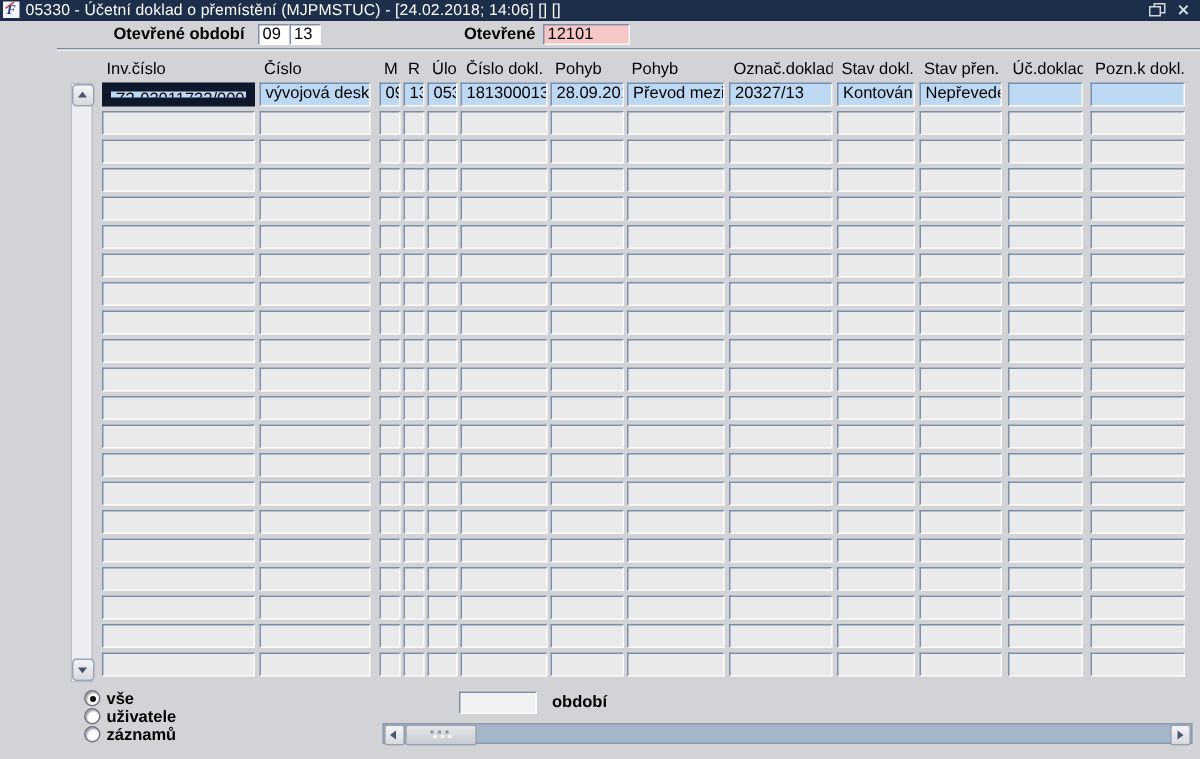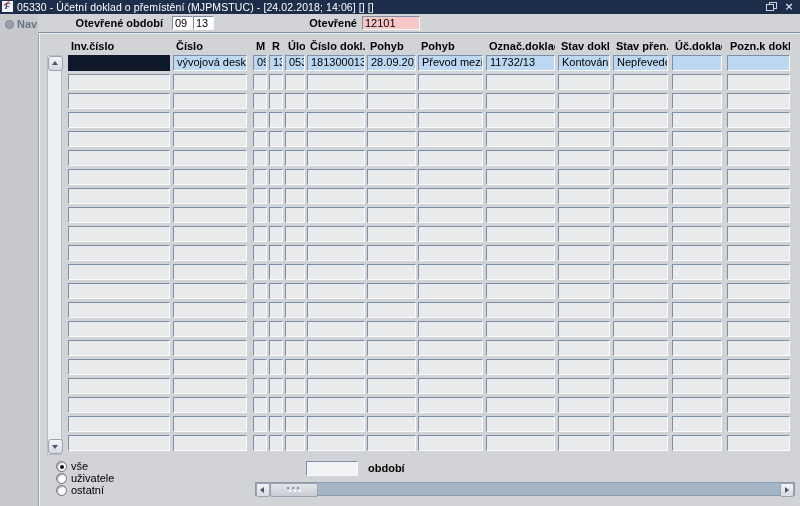"Nav" div.navstrip { html: <div> <span><span></span><span>Nav</span></span> </div> -> none }
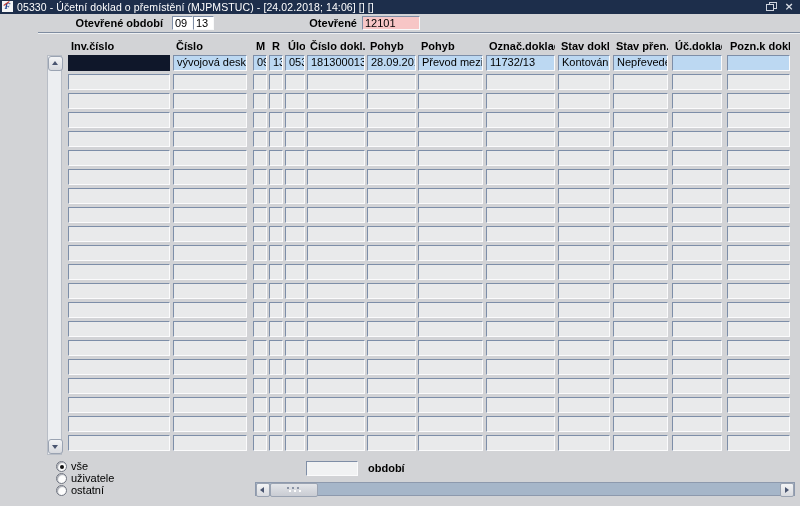"Inv.číslo" .ghead { font-weight: bold -> normal }
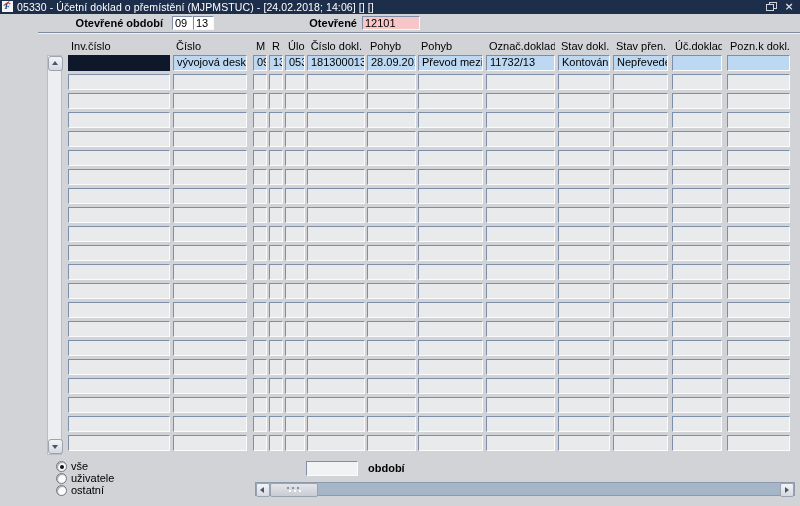"Z2-03011732/000" .cell.selected { border: 8px solid #0f172a -> 6px solid #0f172a }
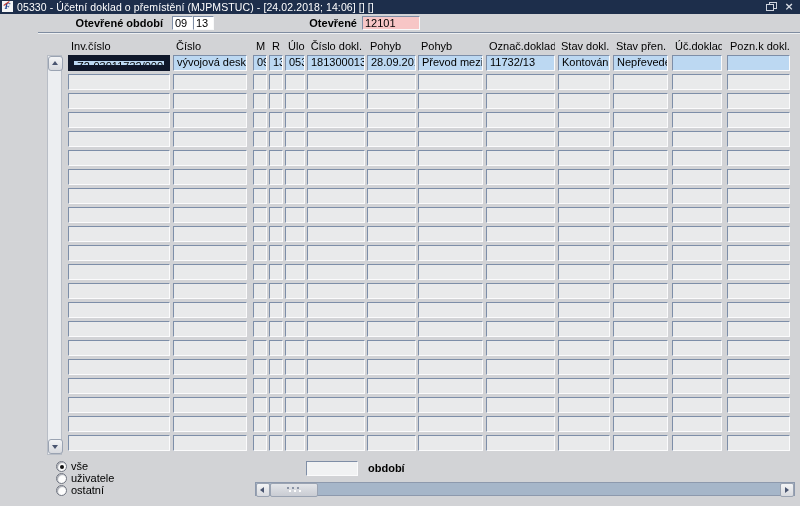"11732/13" div.cell { text: 11732/13 -> 20327/13 }
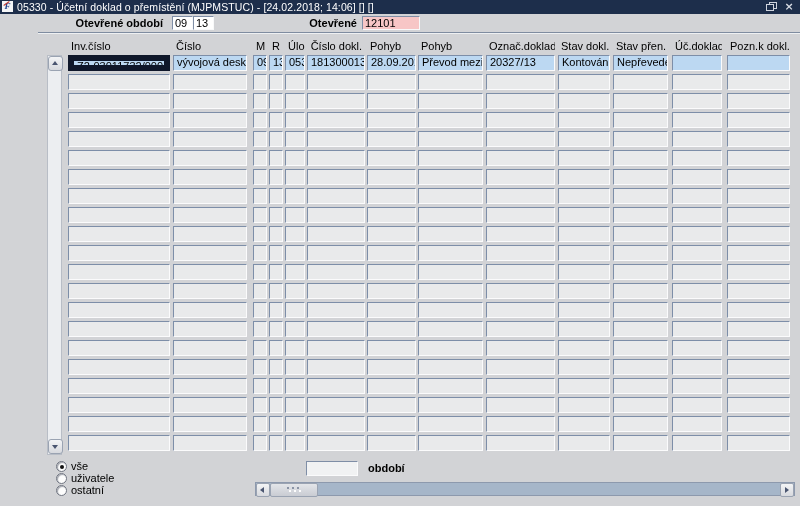"vše" .radiolbl { font-weight: none -> bold }
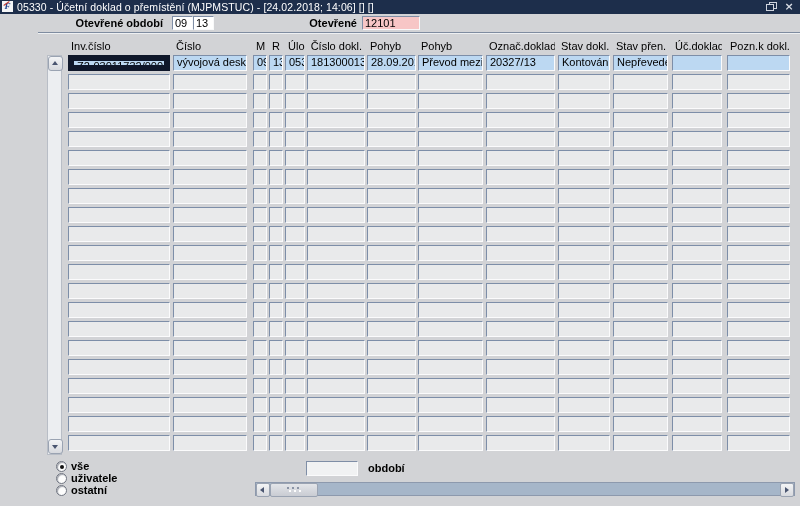"ostatní" span.radiolbl { text: ostatní -> záznamů }
